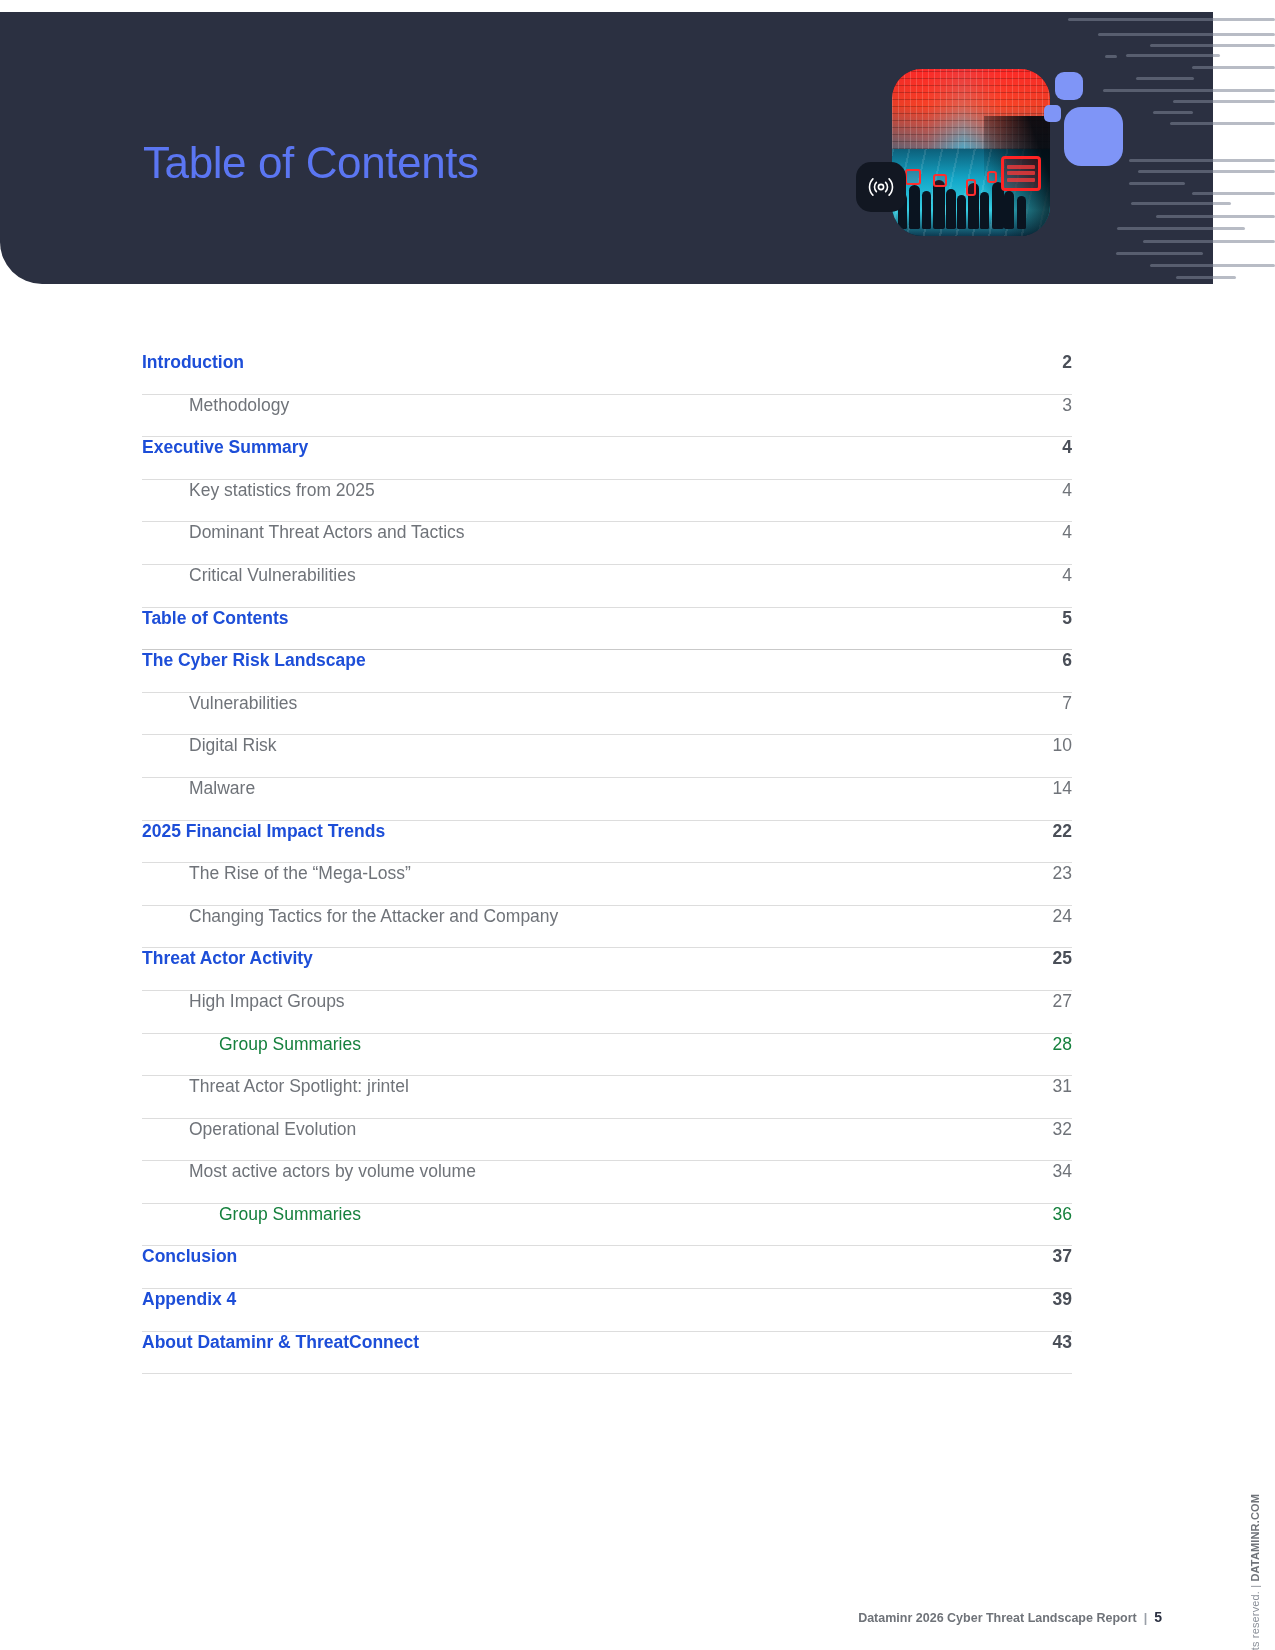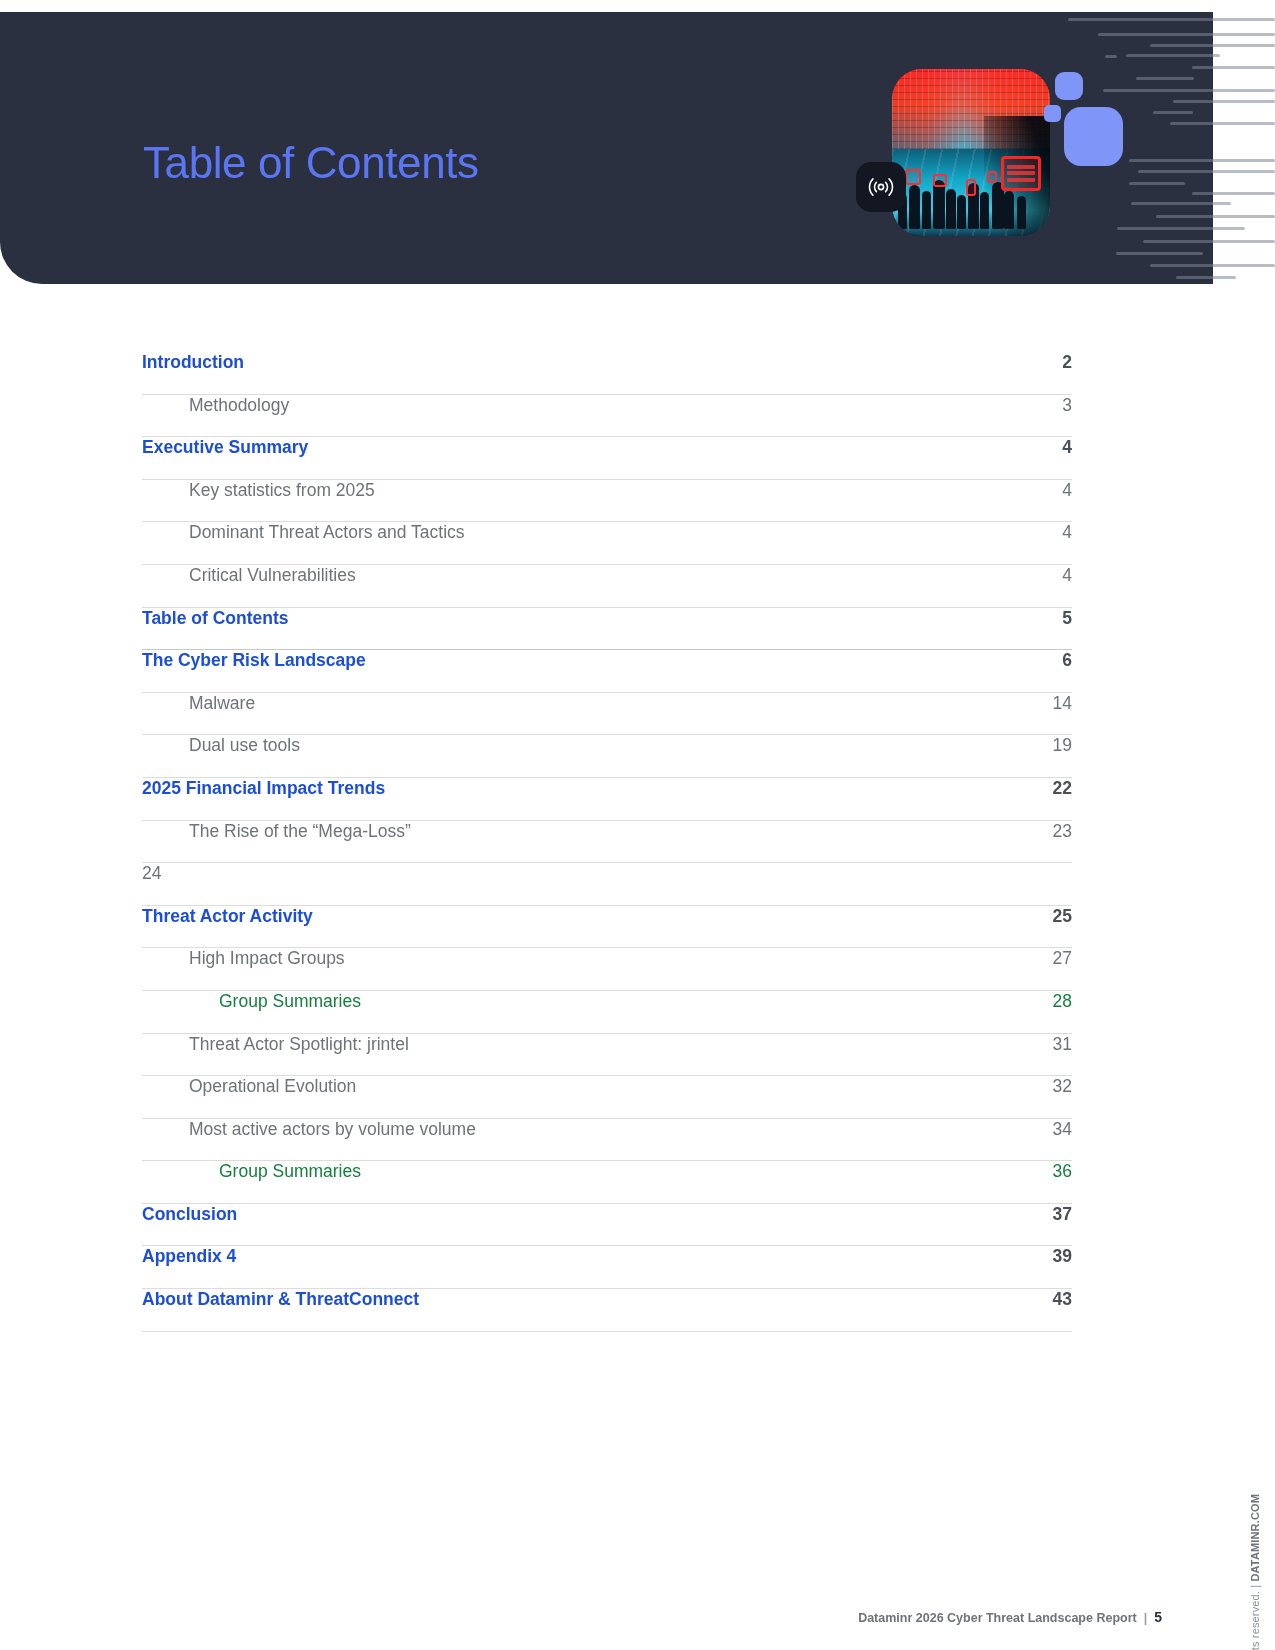"Vulnerabilities" div.toc-row { html: none -> <div> <span>Vulnerabilities</span> <span>7</span> </div> }
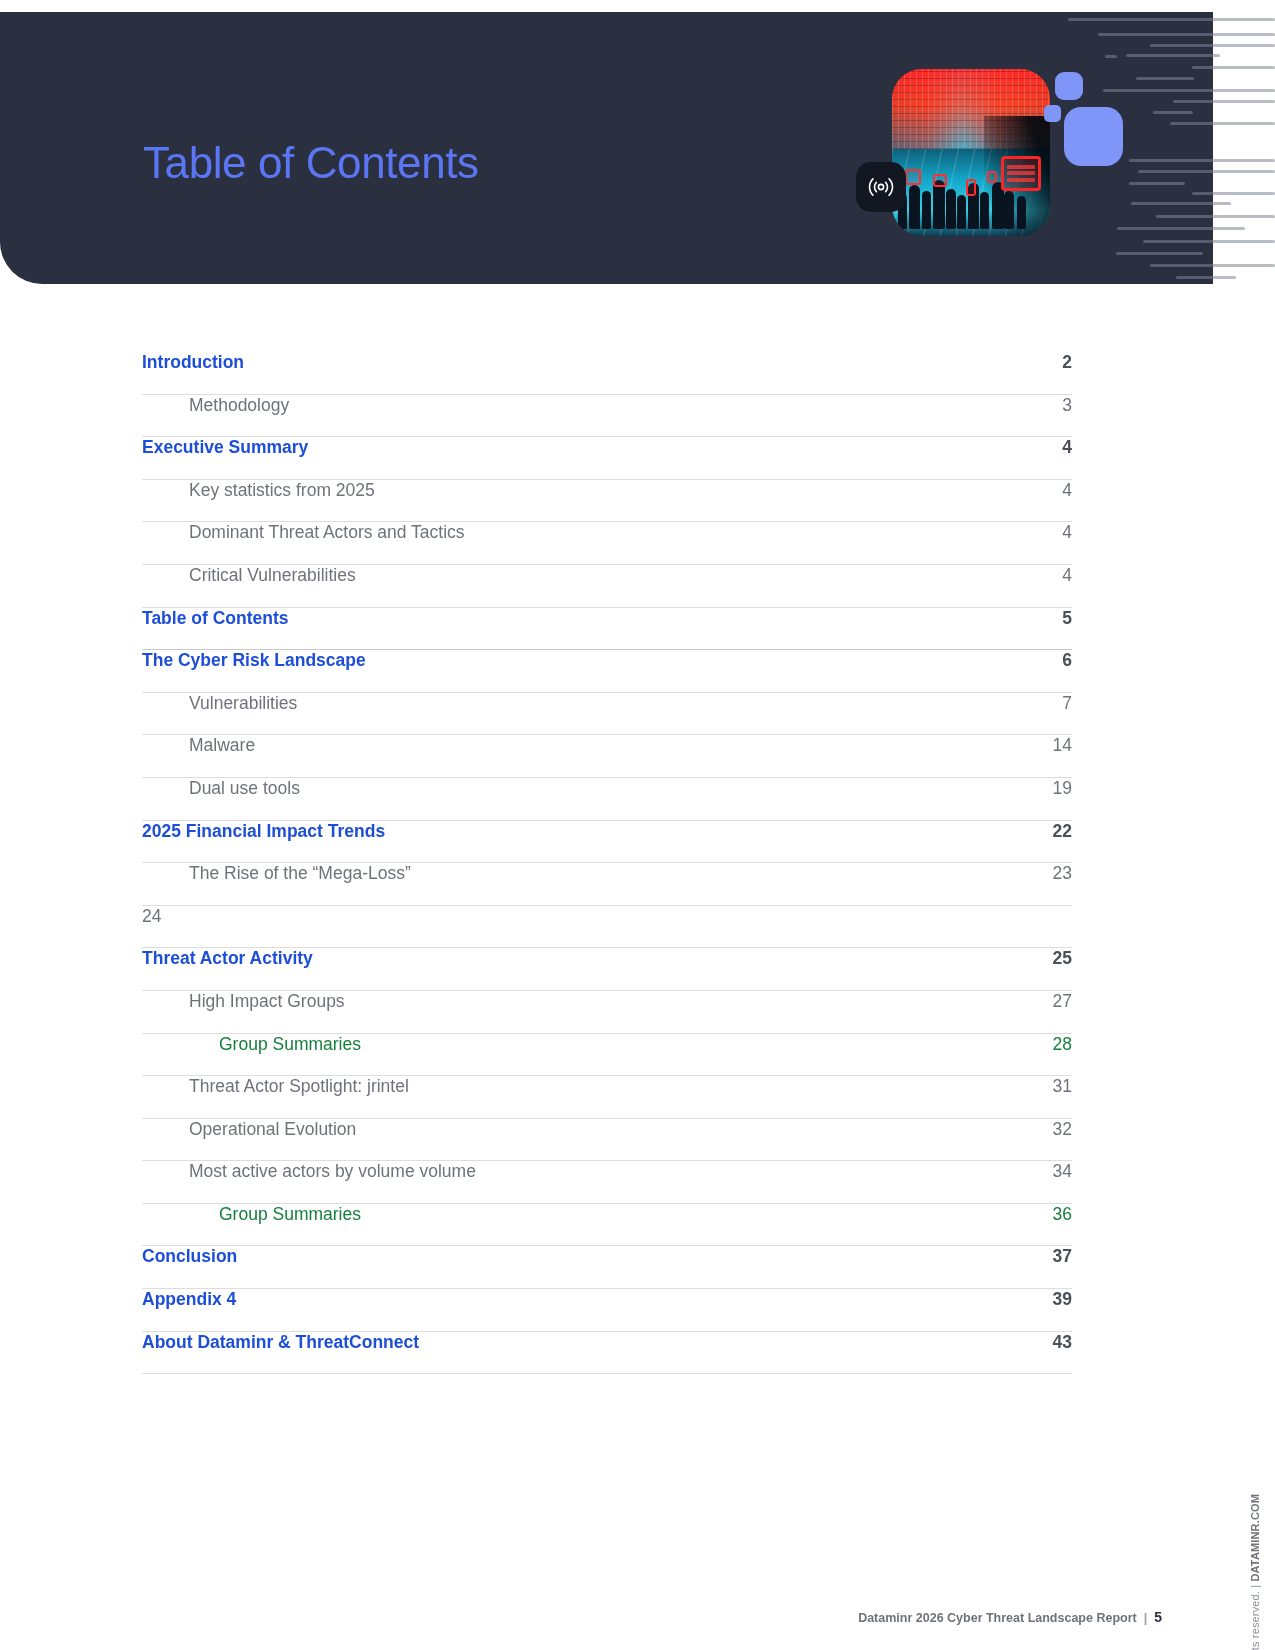"Digital Risk" div.toc-row { html: none -> <div> <span>Digital Risk</span> <span>10</span> </div> }
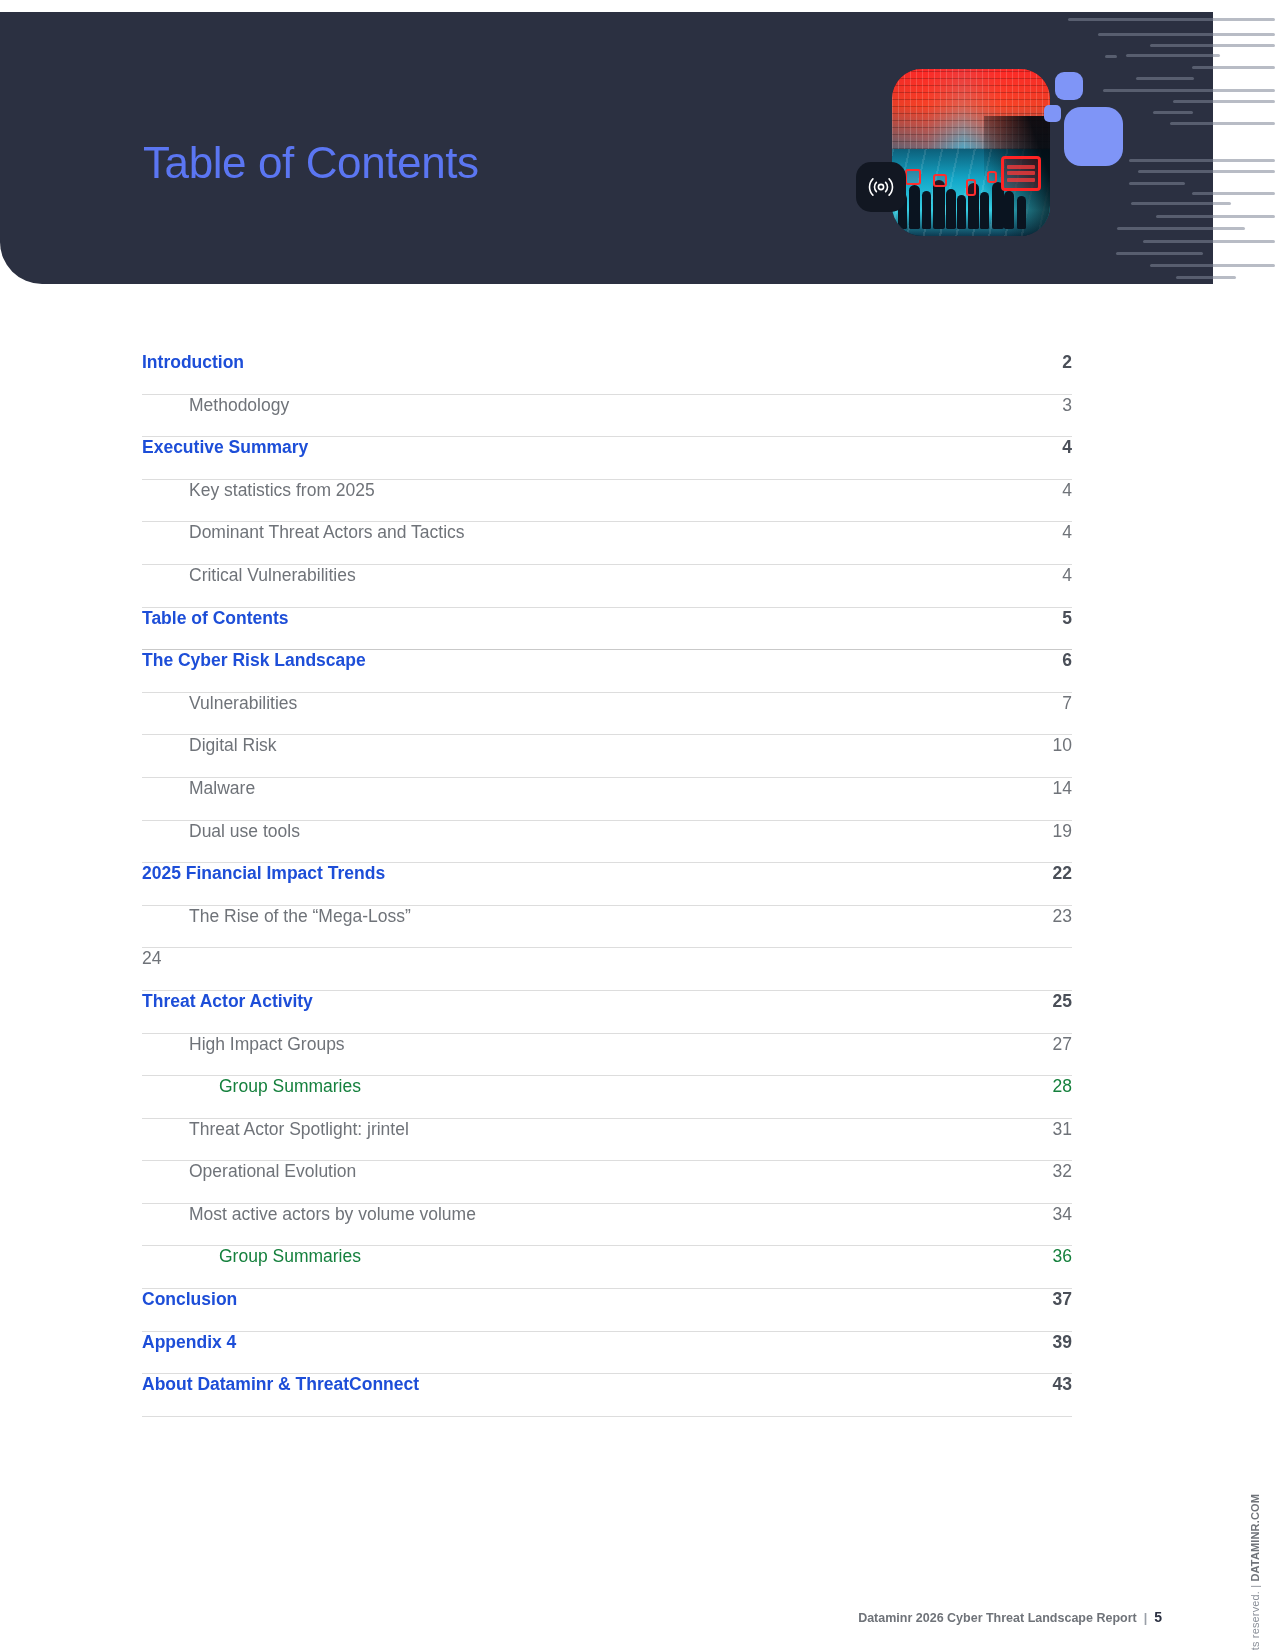"Dual use tools" div.toc-row { html: <div> <span>Dual use tools</span> <span>19</span> </div> -> none }
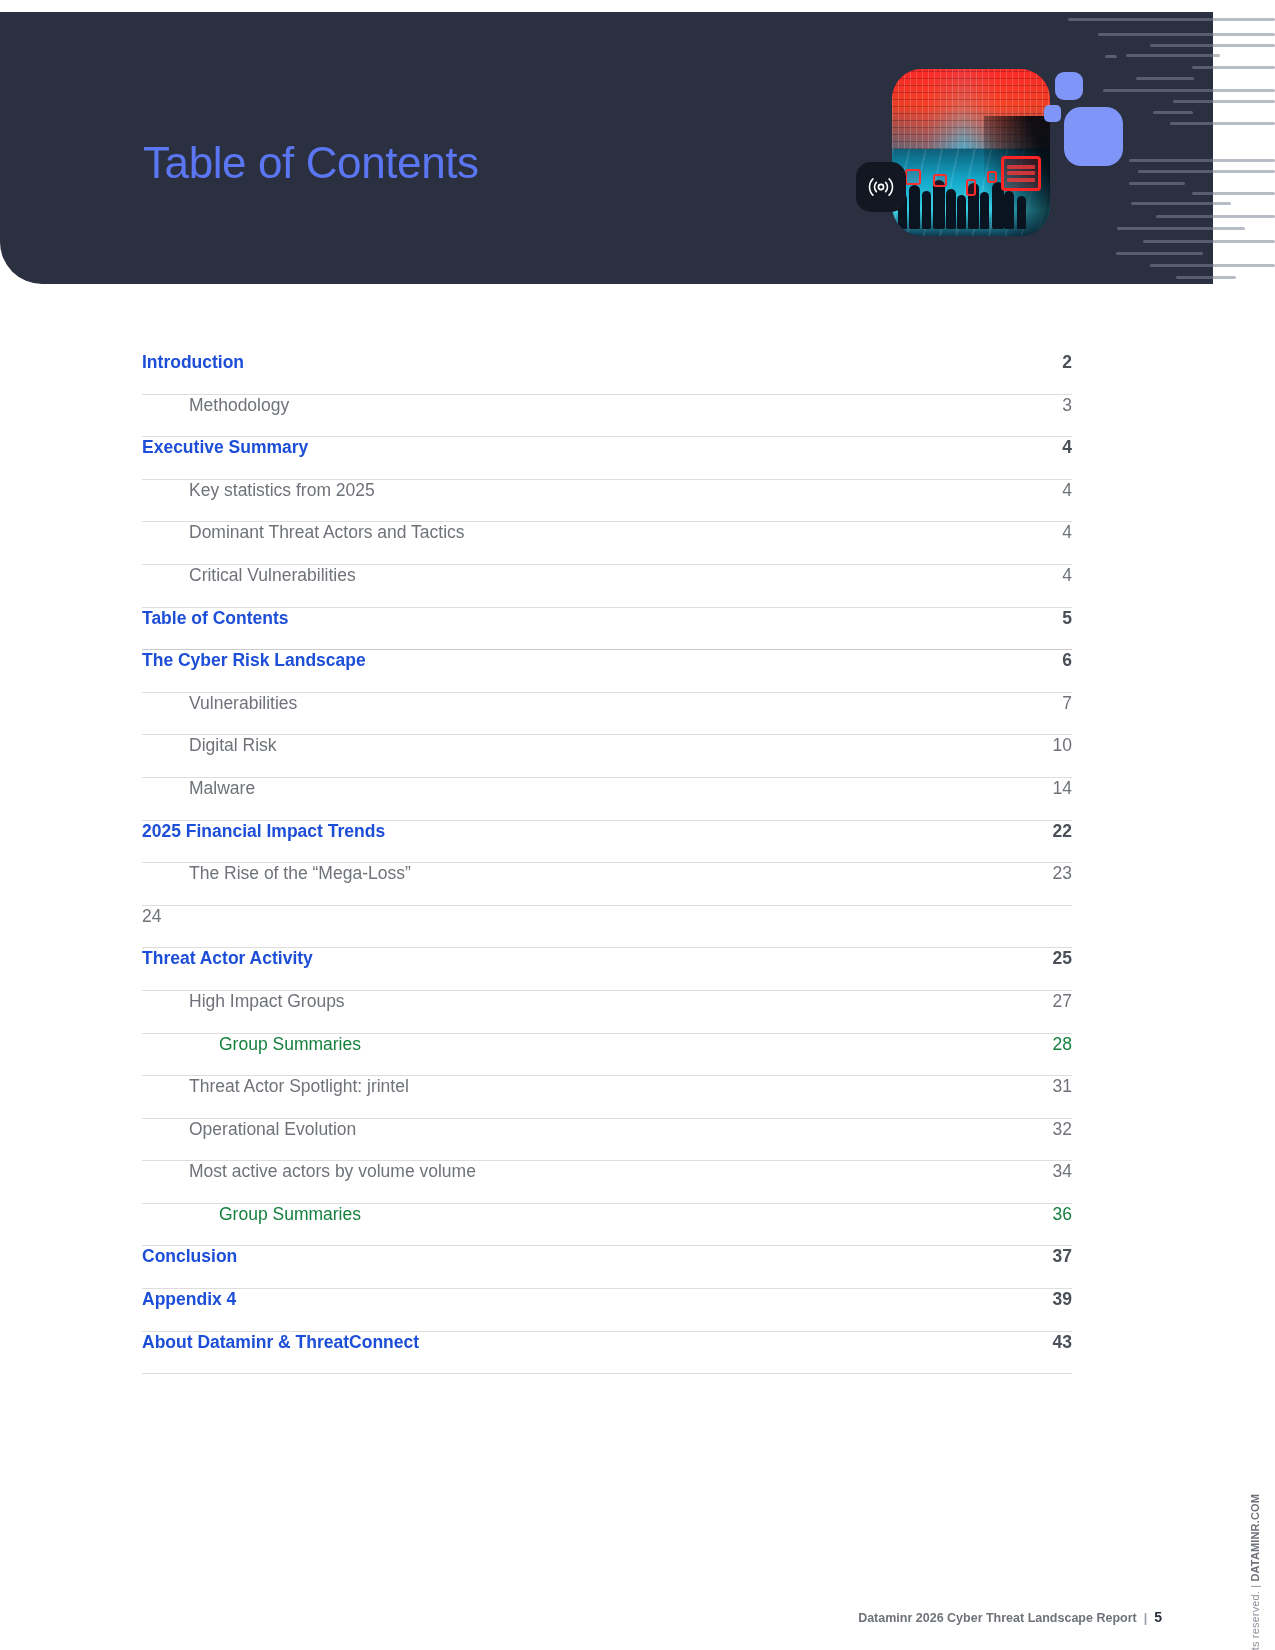"Changing Tactics for the Attacker" span.label { html: none -> <span>Changing Tactics for the Attacker and Company</span> }
